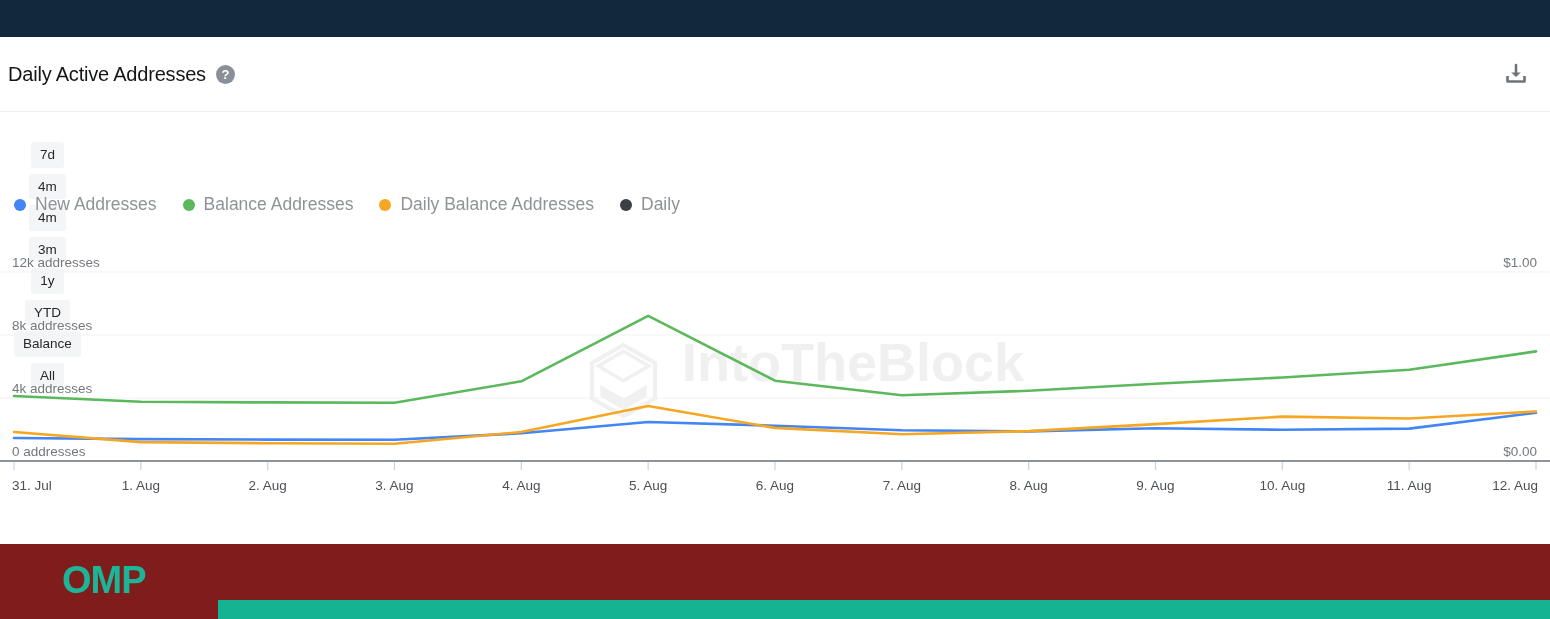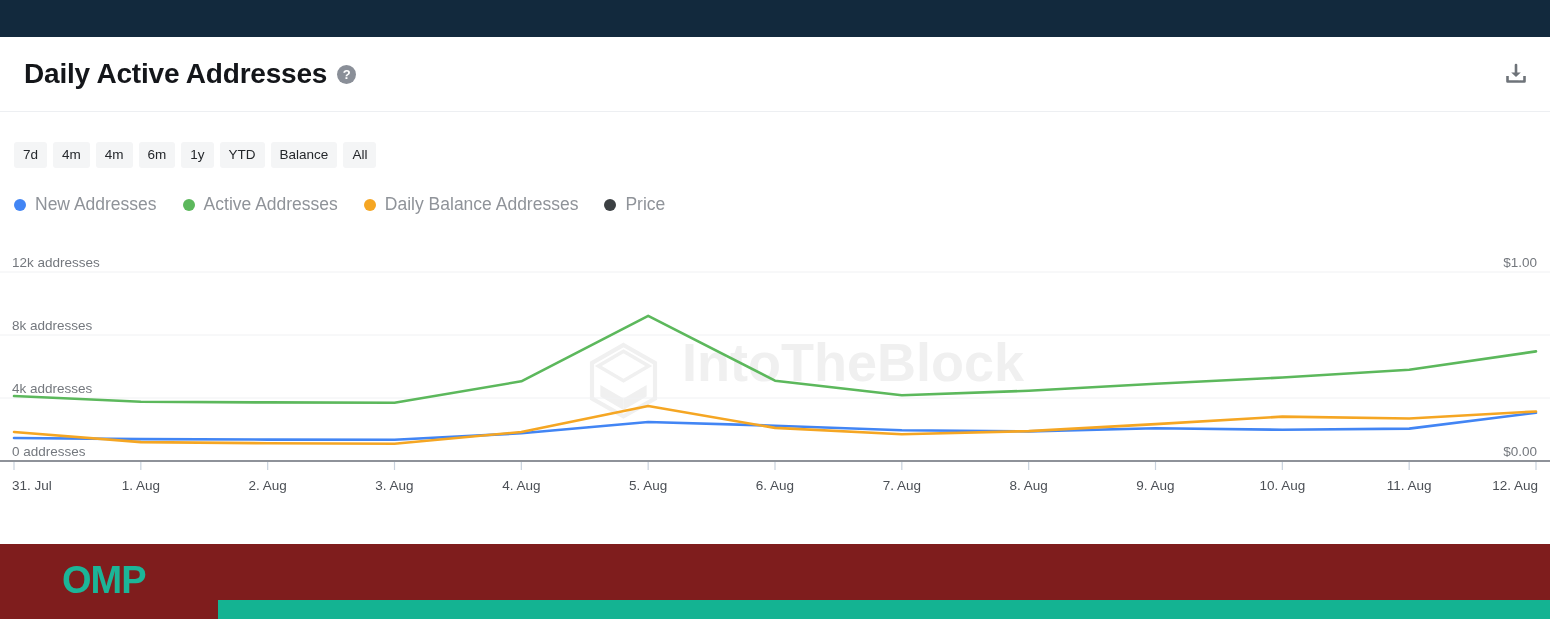"Daily Active Addresses" .title { font-size: 28px -> 20px; font-weight: bold -> normal; margin-left: 24px -> 8px }
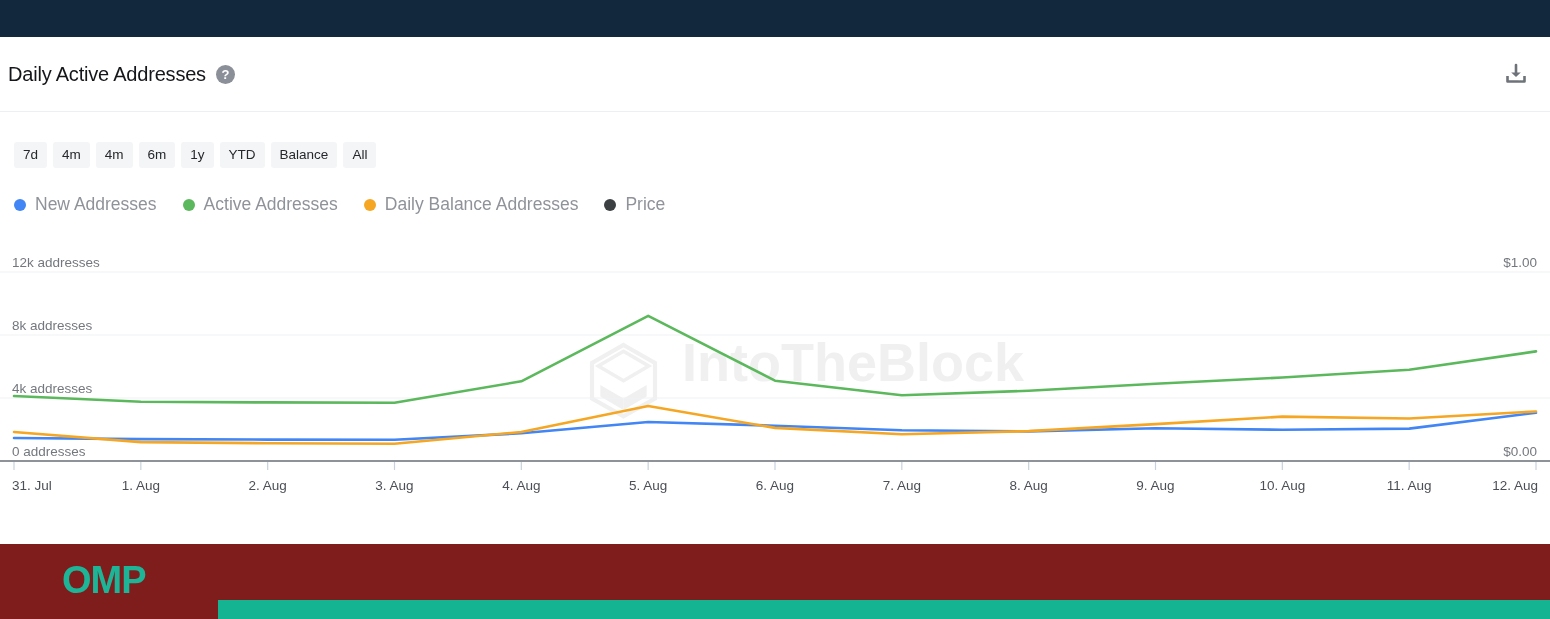"7d" .ranges { flex-direction: none -> column }
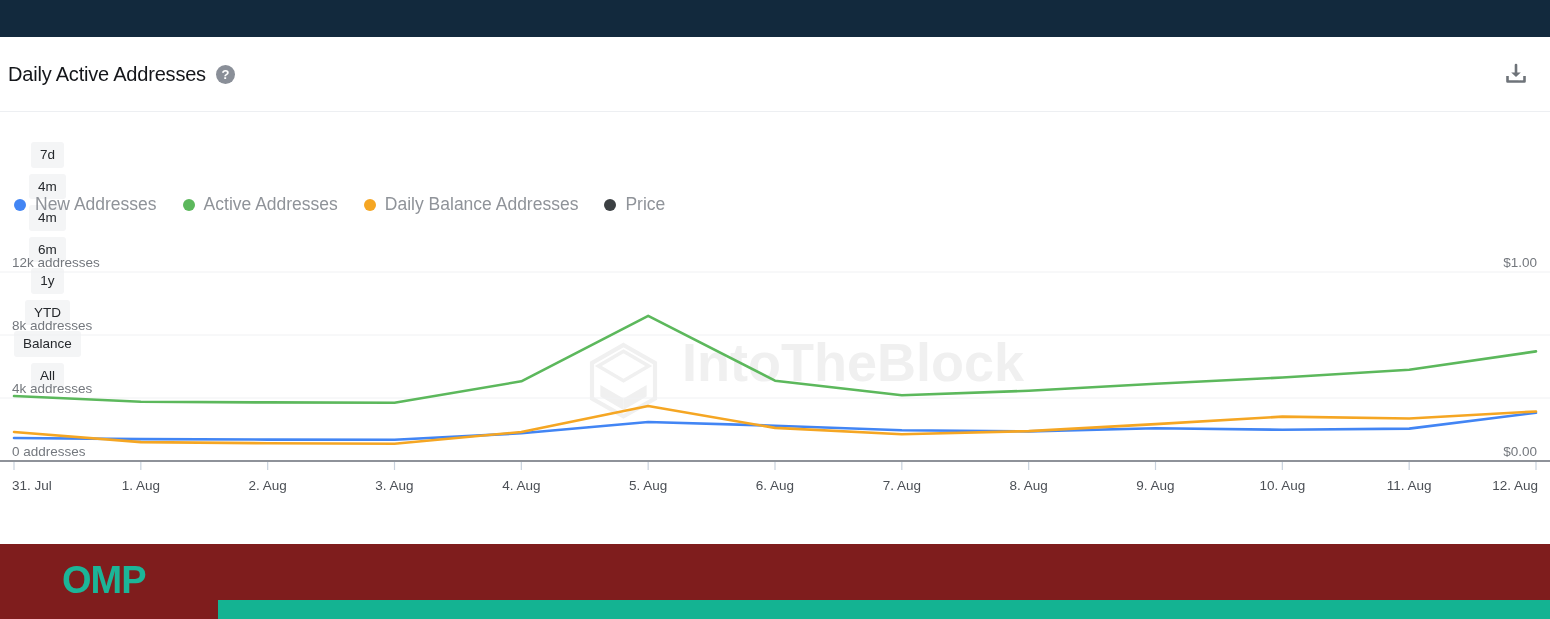"Active Addresses" span.legend-label { text: Active -> Balance }
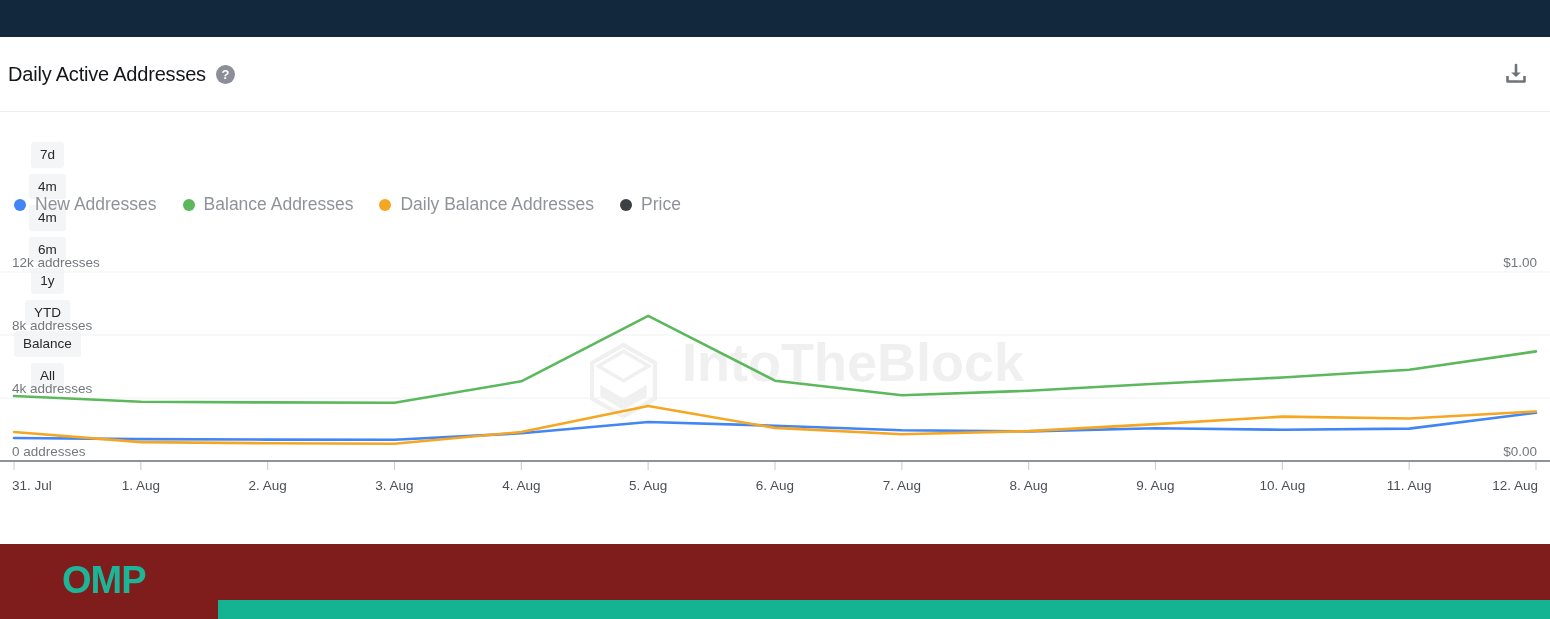"Price" span.legend-label { text: Price -> Daily }
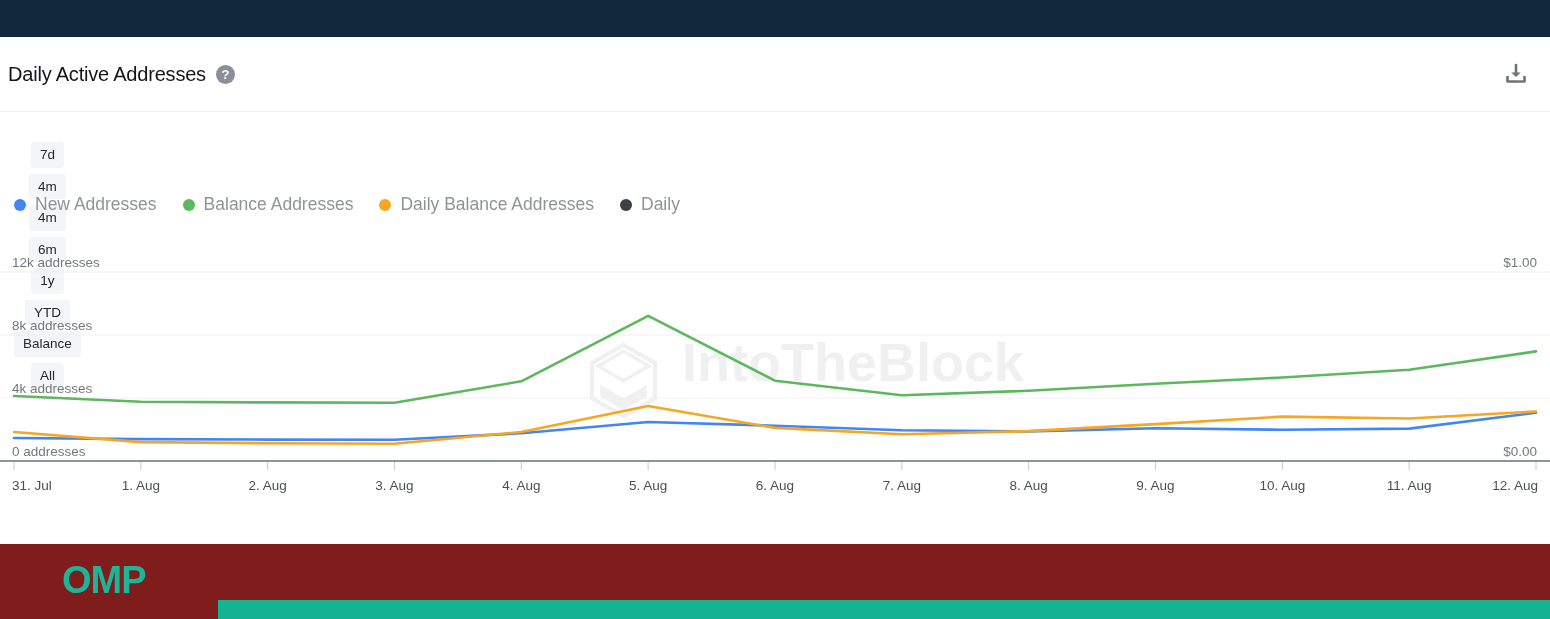"6m" button.range-btn { text: 6m -> 3m }
